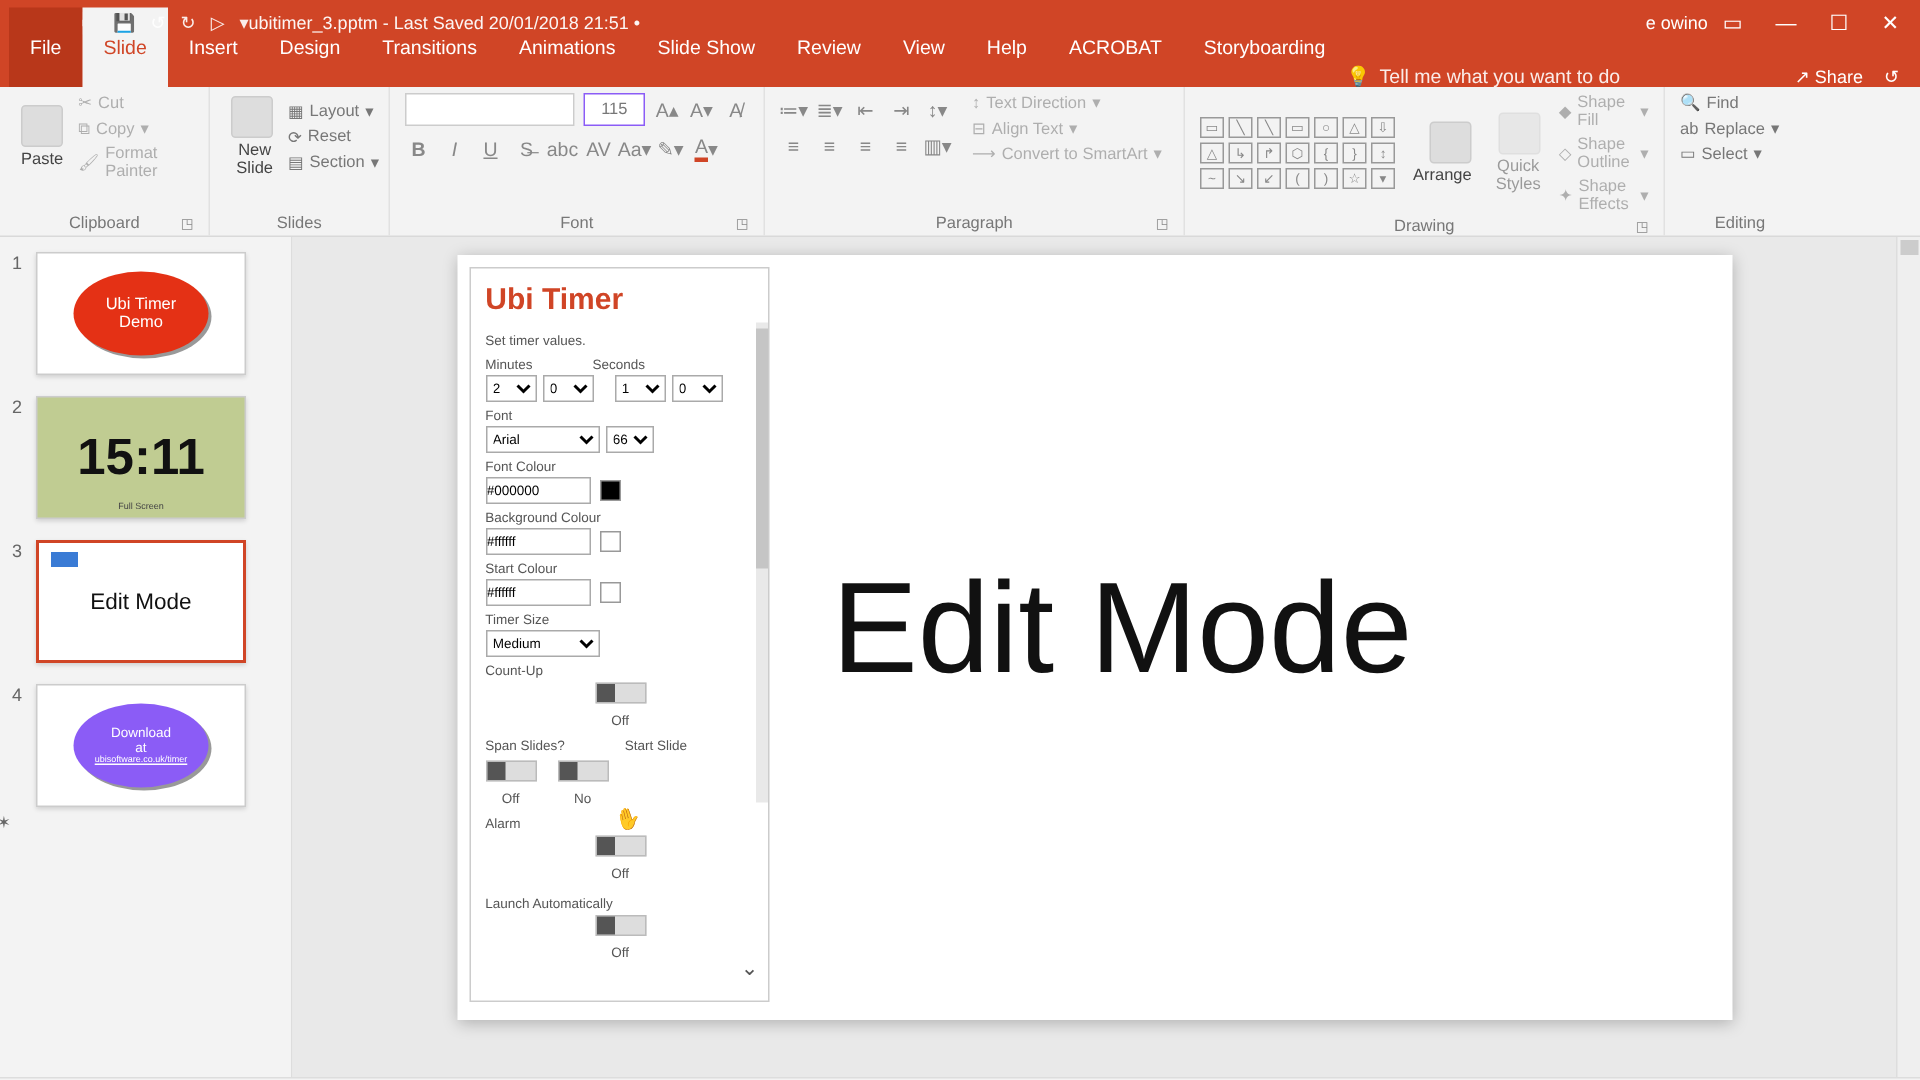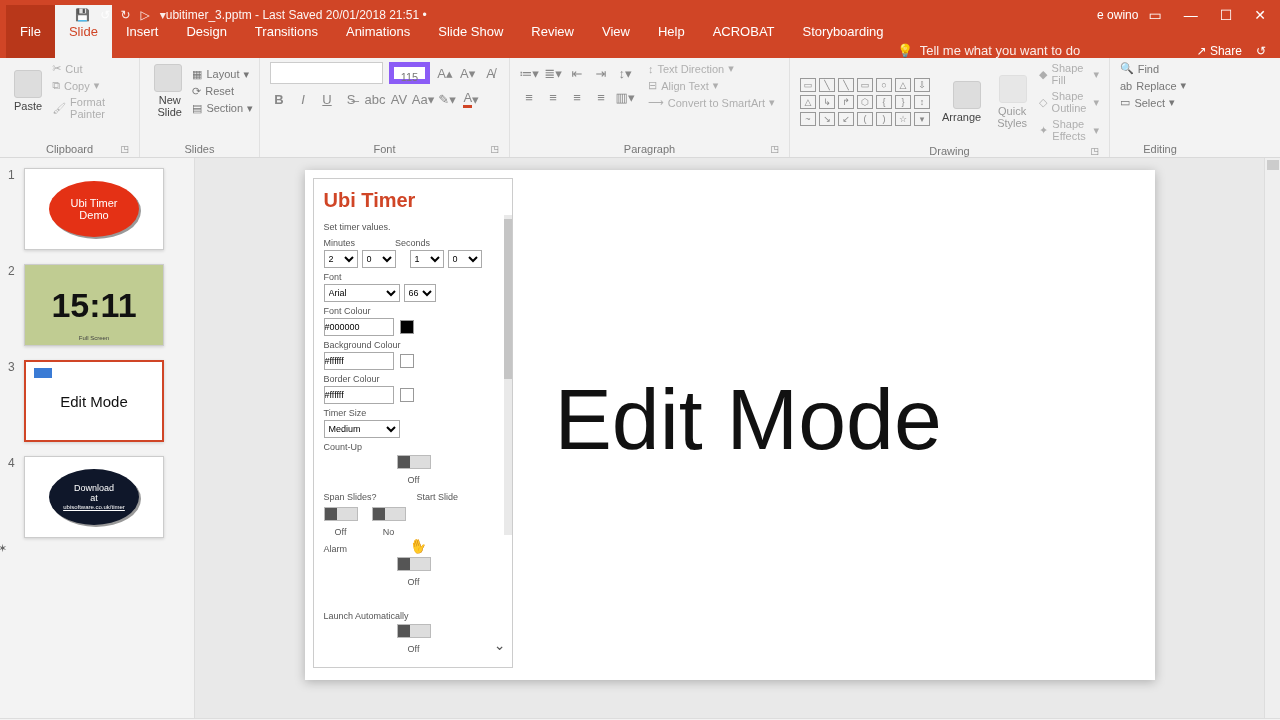"115" .sizebox { border: 5px solid #8b5cf6 -> 1px solid #8b5cf6 }
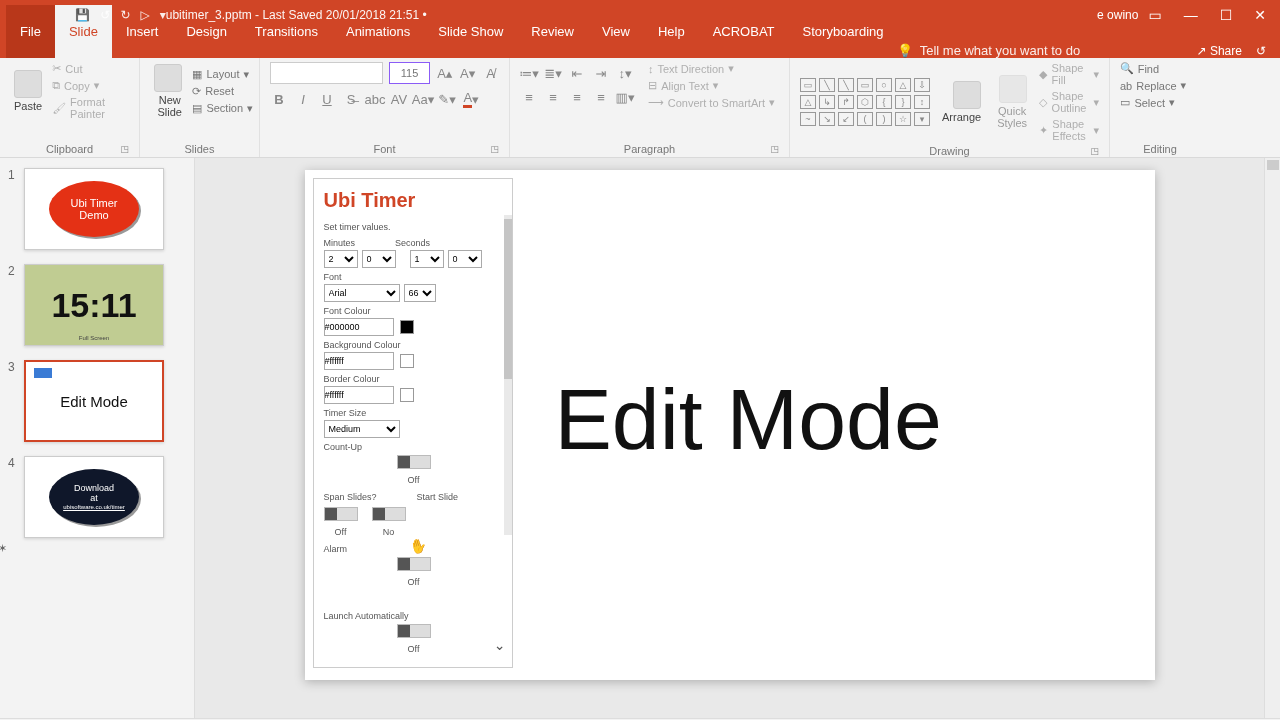"Border Colour" div.lbl { text: Border -> Start }
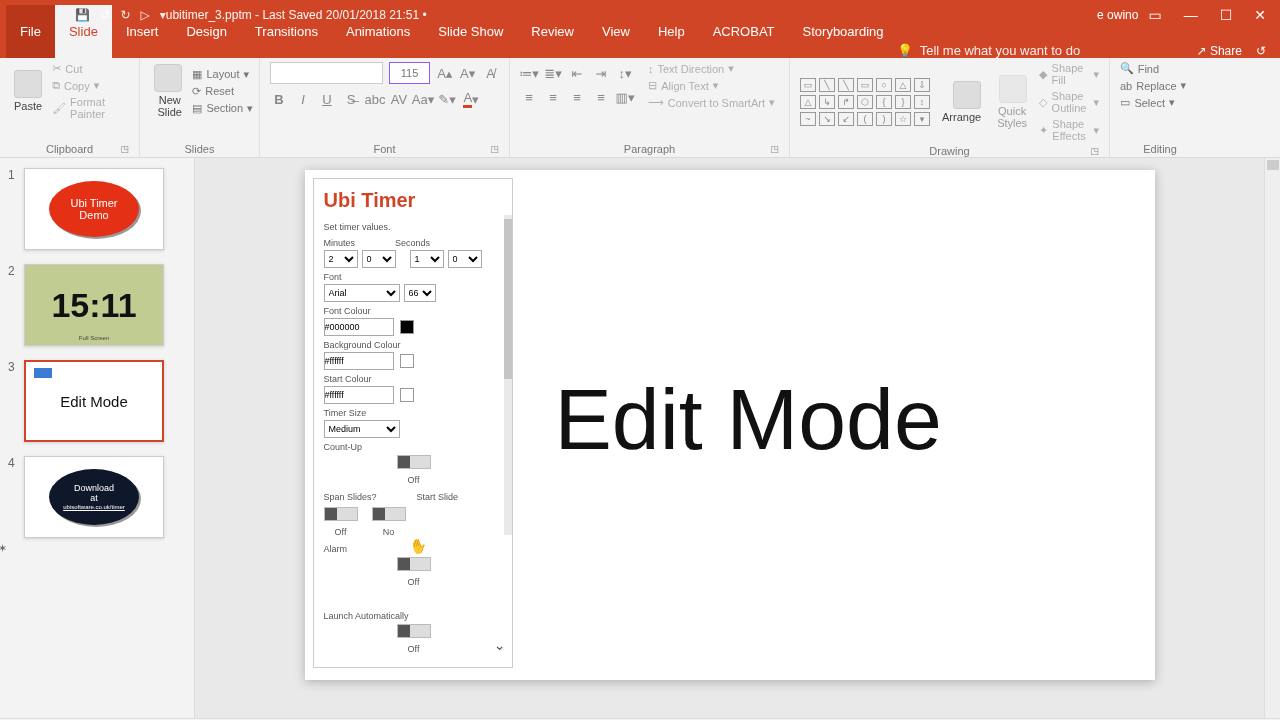"Download" .t4 .oval { background: #0f172a -> #8b5cf6 }
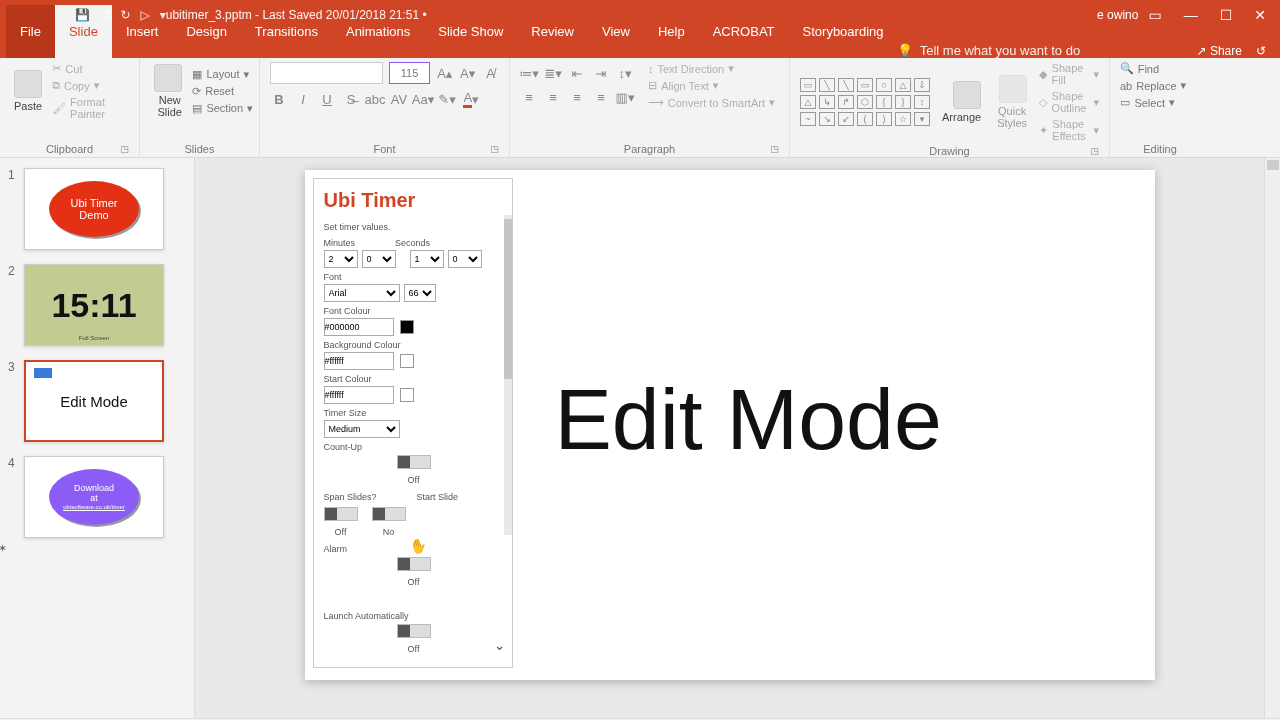"Launch Automatically" div.lbl { margin-top: 24px -> 10px }
